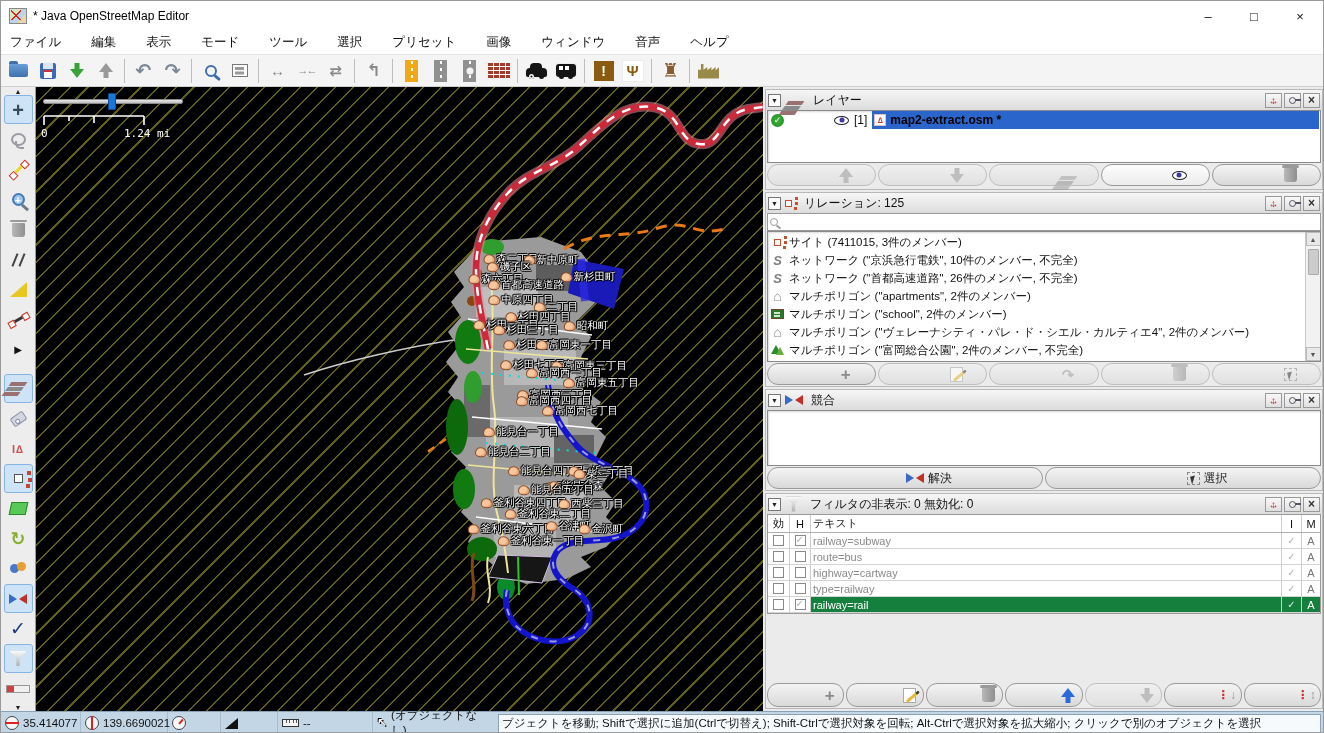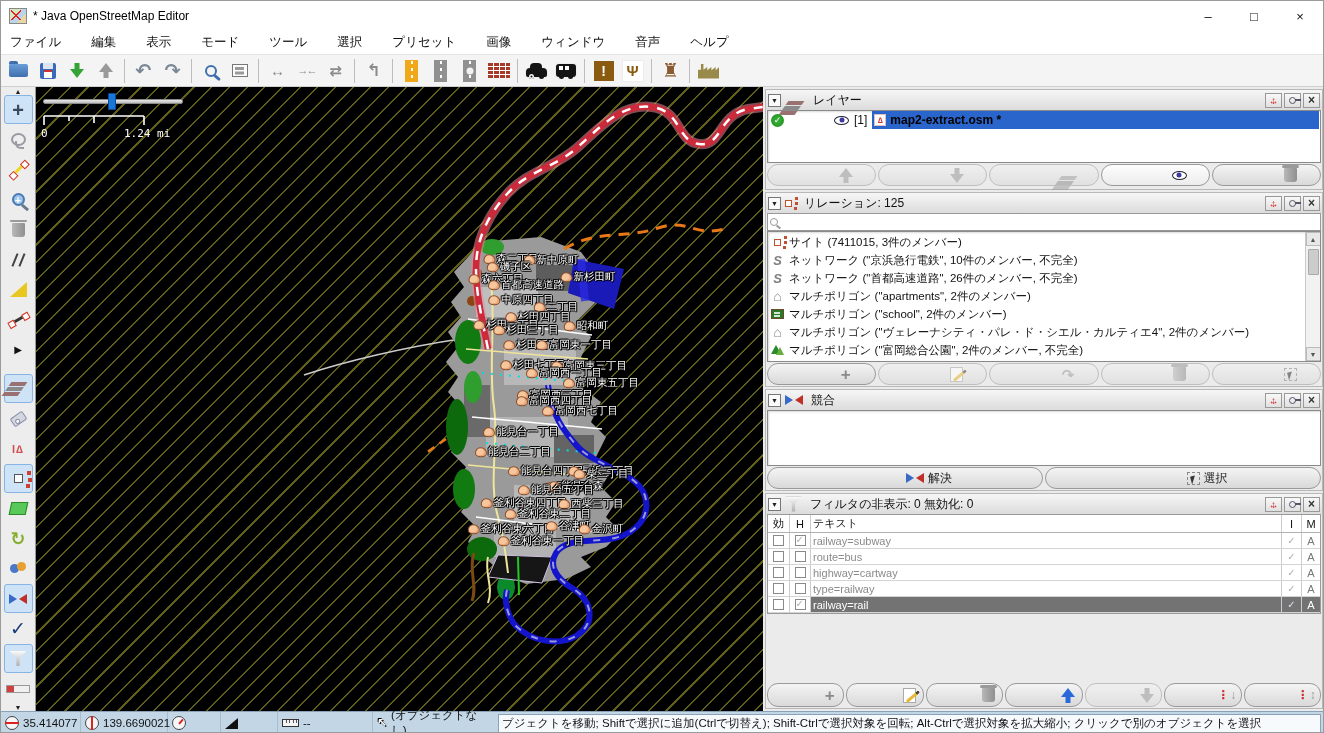"railway=rail" .frow.sel .fc-t, .frow.sel .fc-i, .frow.sel .fc-m { background: #737373 -> #15803d }
